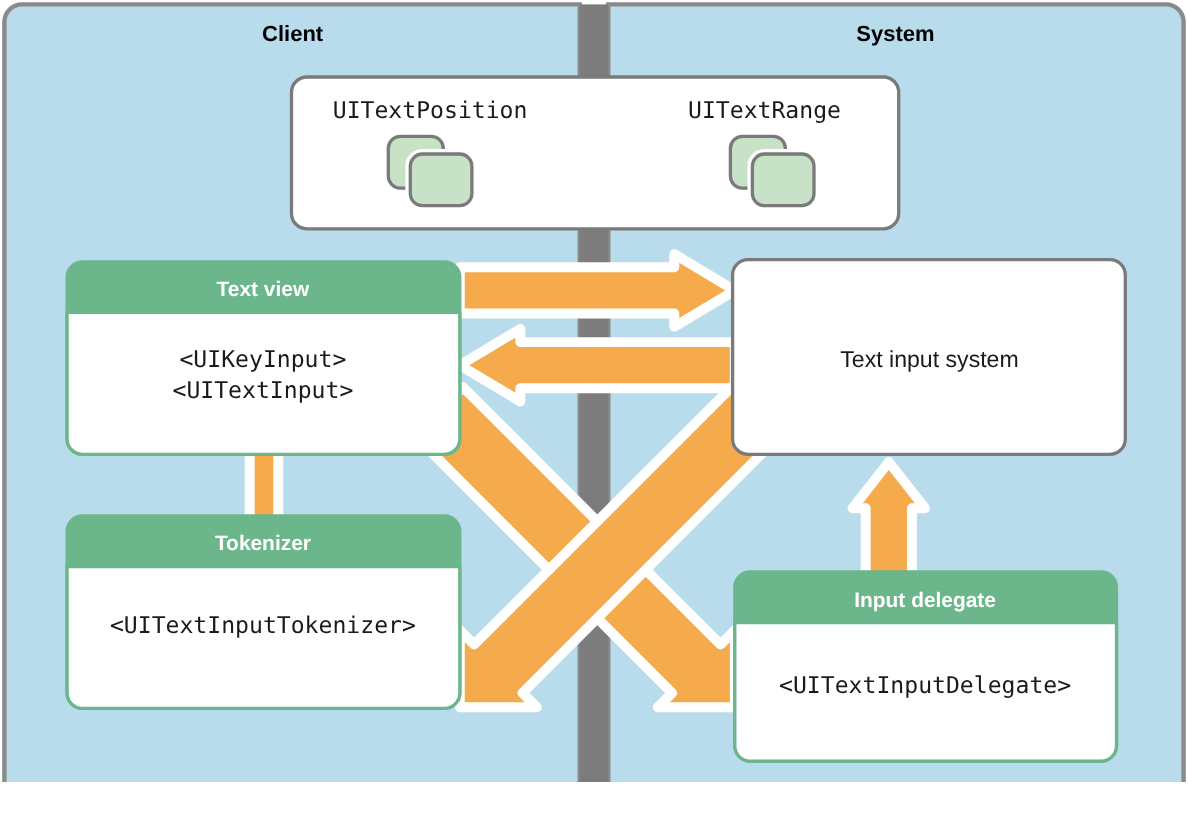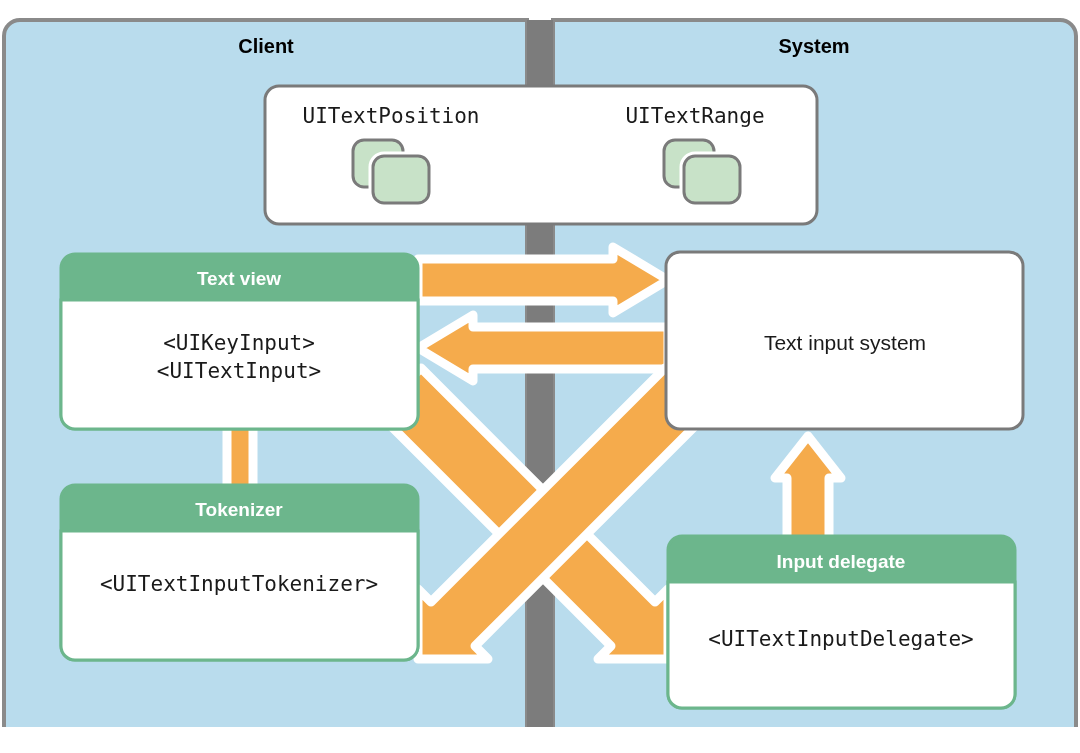"Client" #stage { margin-top: 16px -> none }
